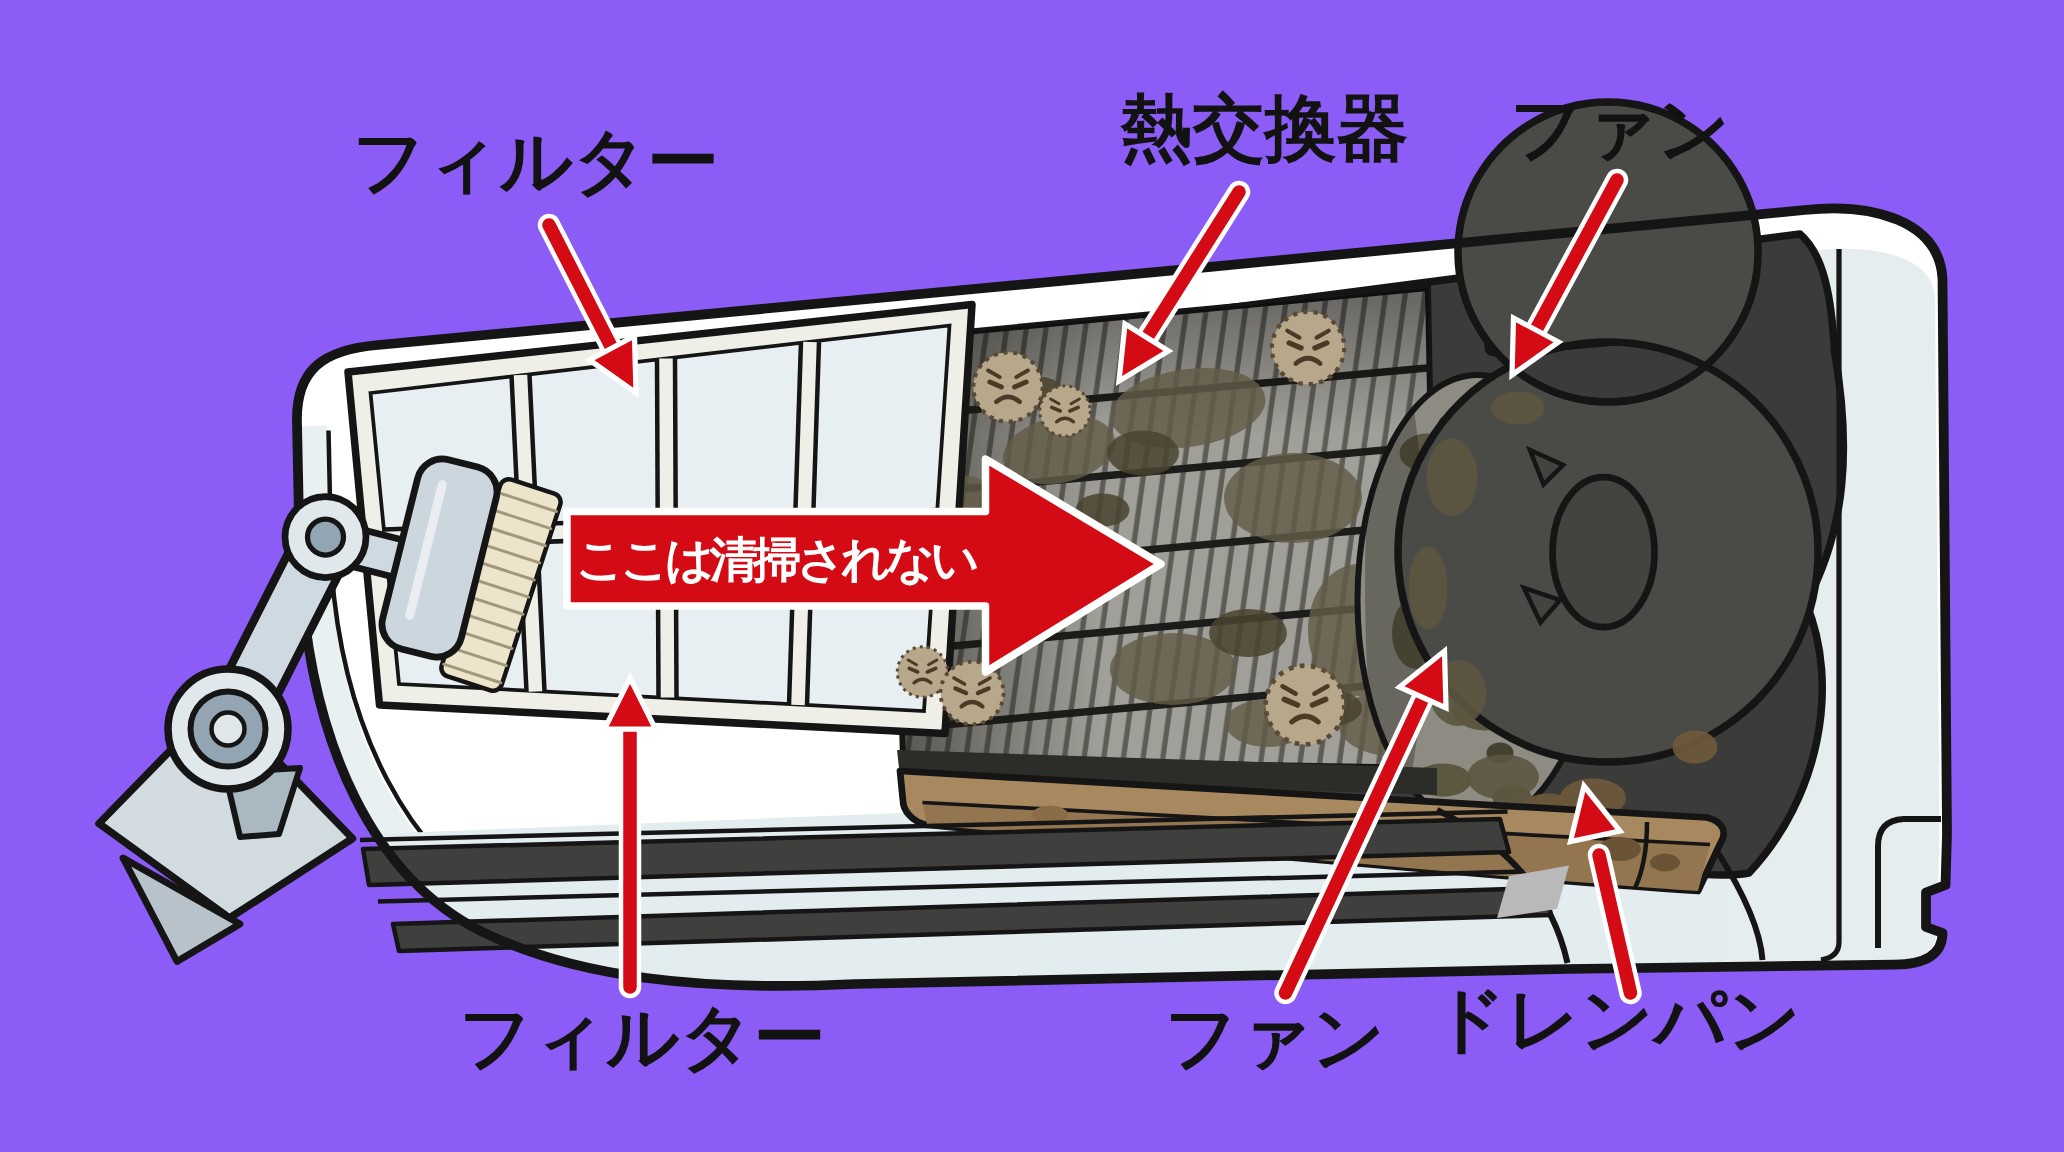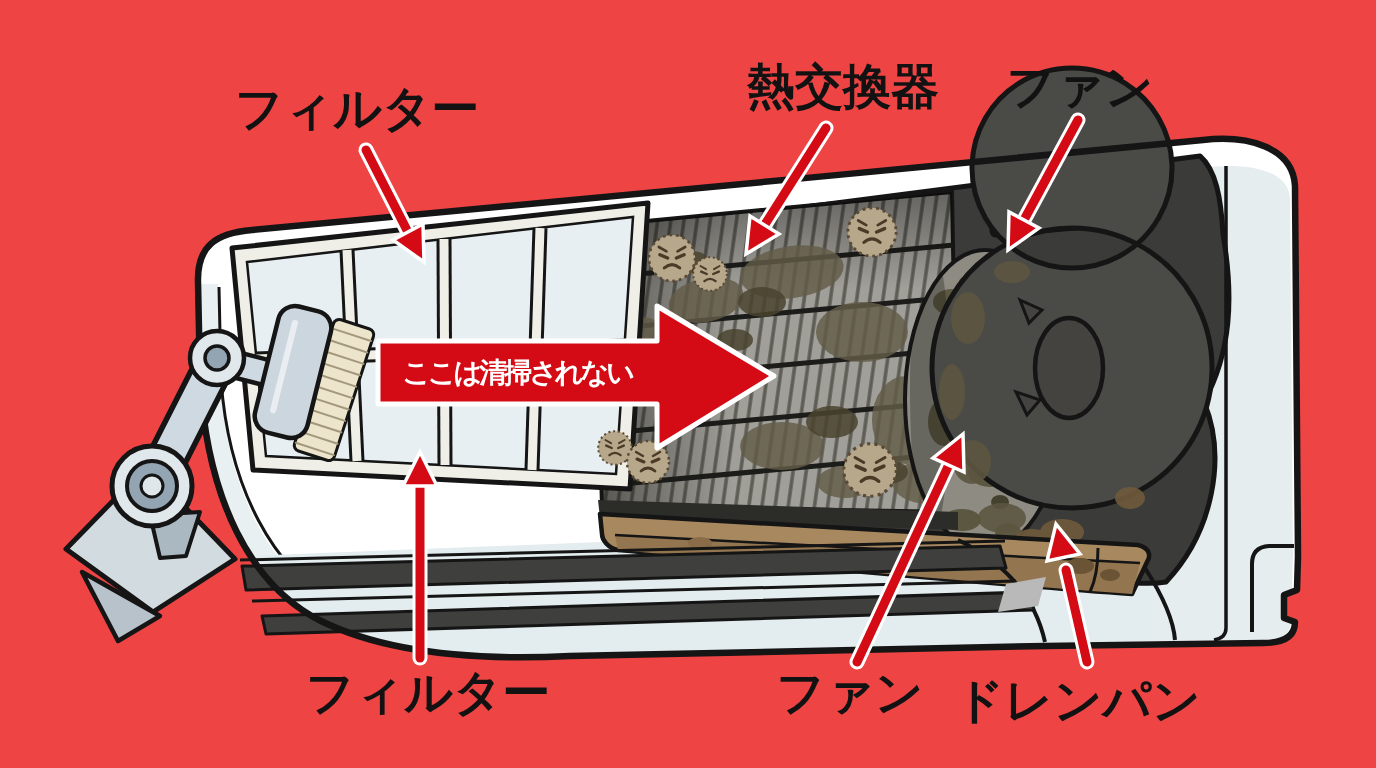"フィルター" .stage { background: #ef4444 -> #8b5cf6 }
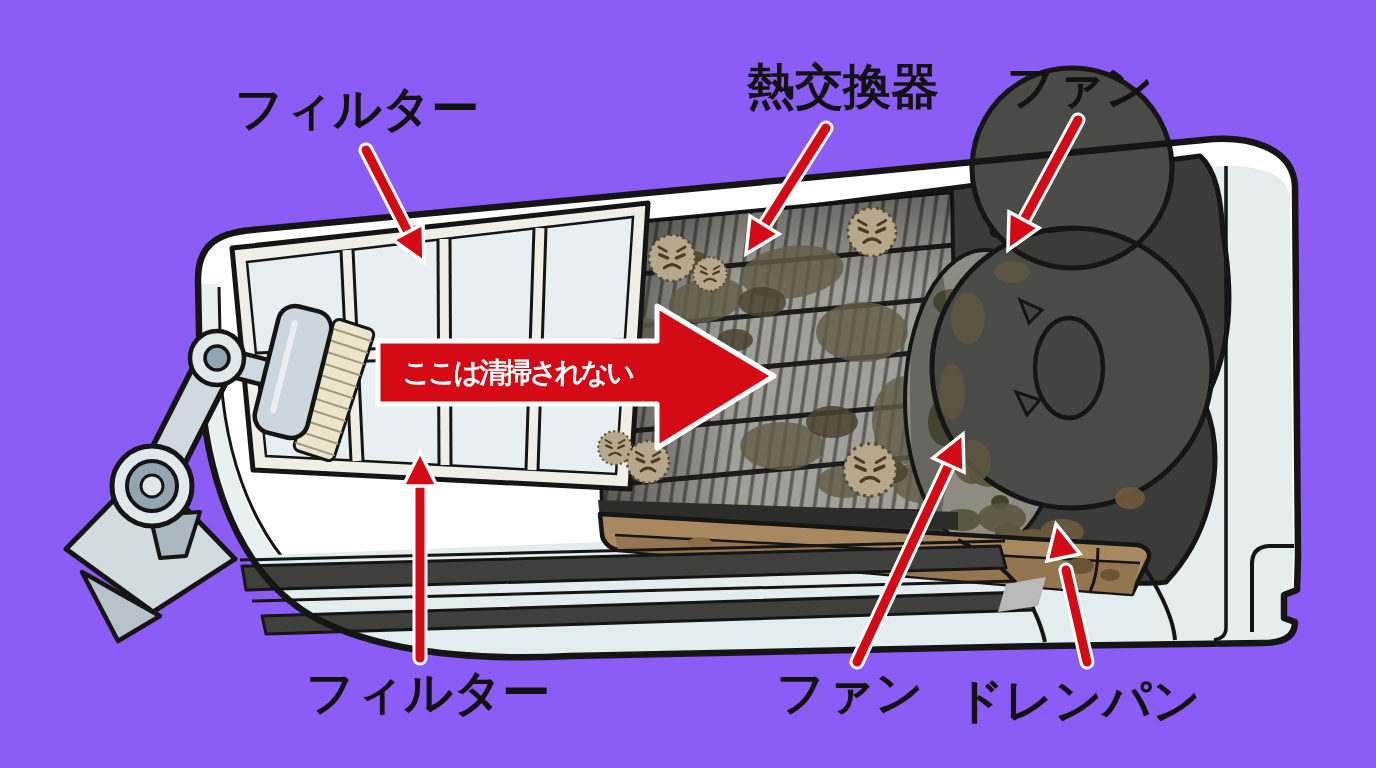"ここは清掃されない" .banner-text { font-size: 28px -> 32px }
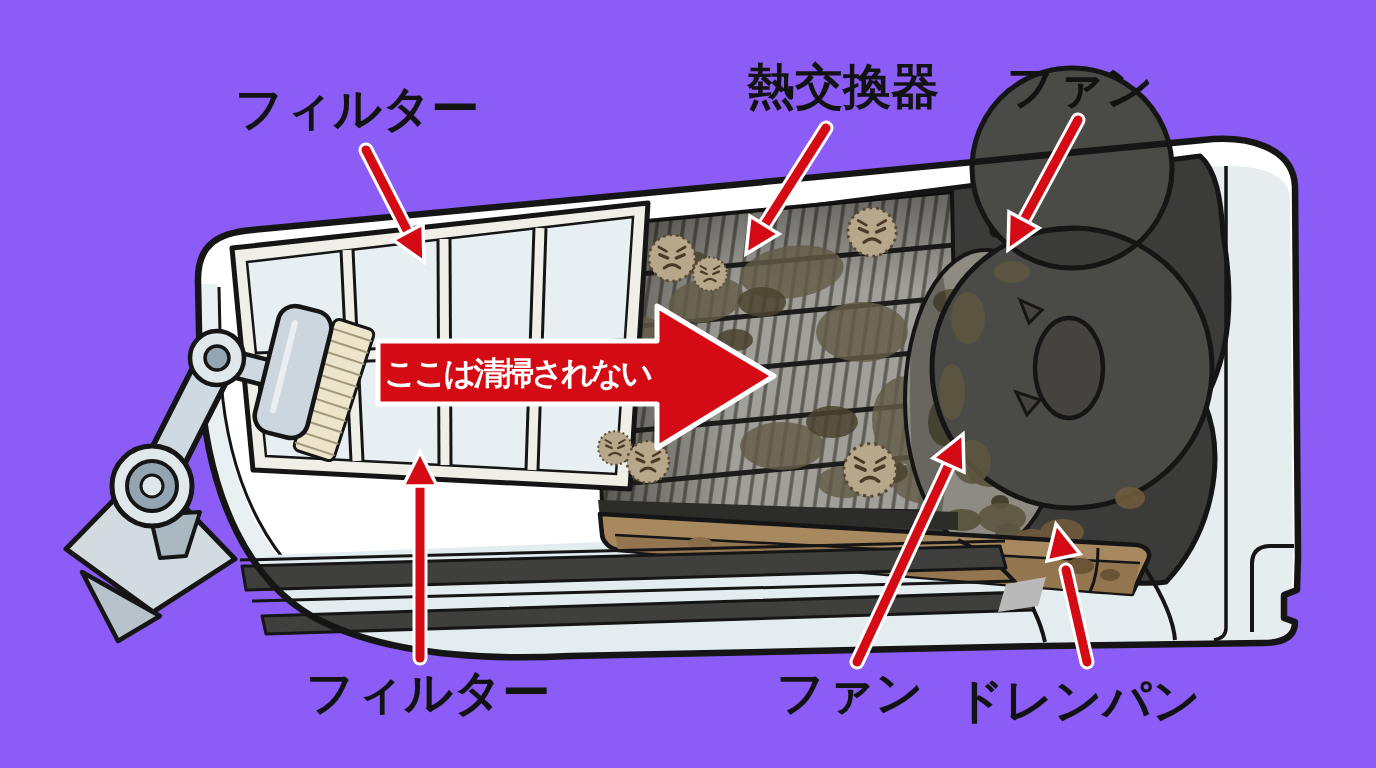"ドレンパン" div.label { top: 676px -> 656px }
